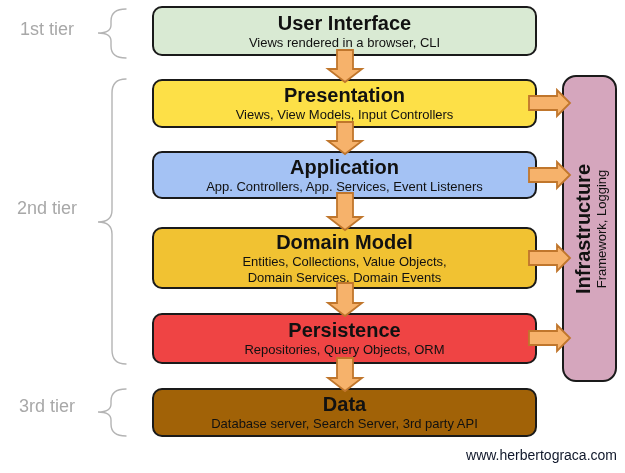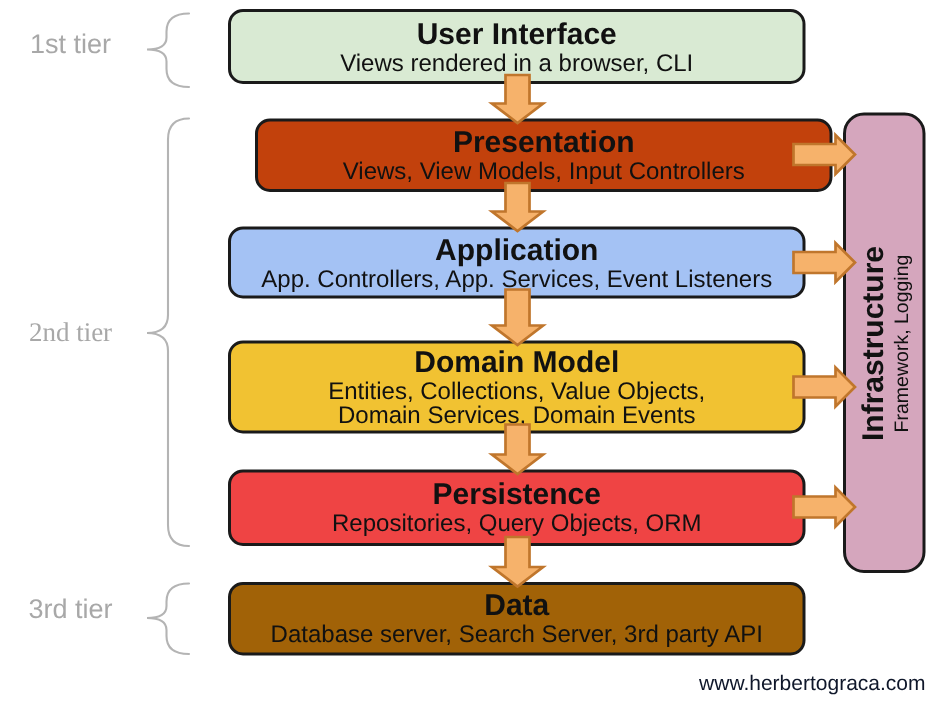"Views rendered in a browser," .layer-sub { font-size: 16px -> 13px }
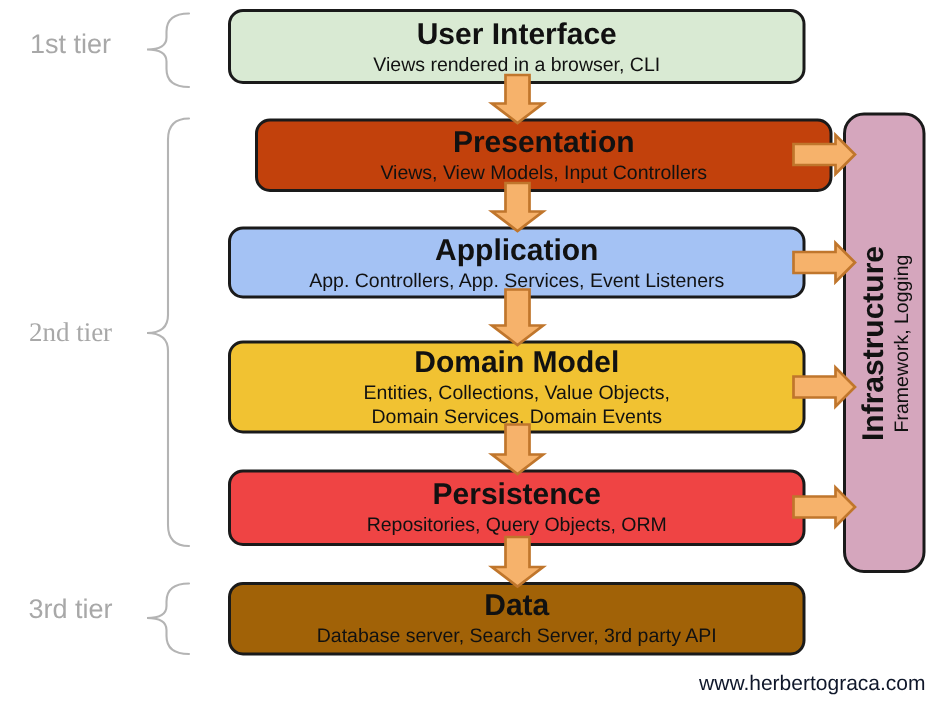"Presentation" .box-pres { background: #c2410c -> #fde047; margin-left: 18px -> none }
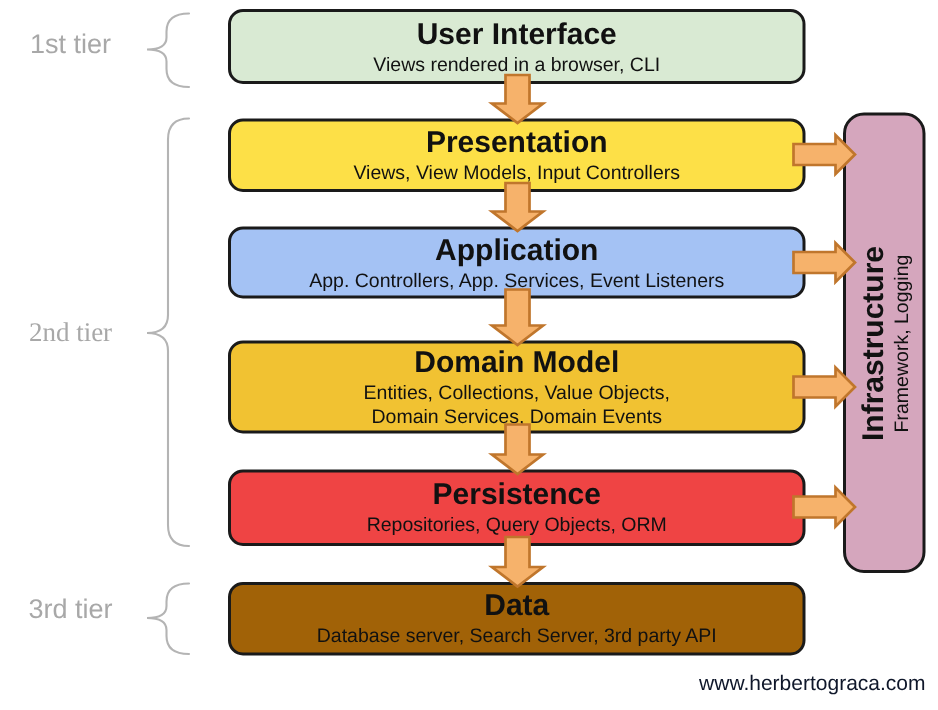"2nd tier" .tier-2 { font-family: Liberation Serif, serif -> none; top: 211px -> 198px }
